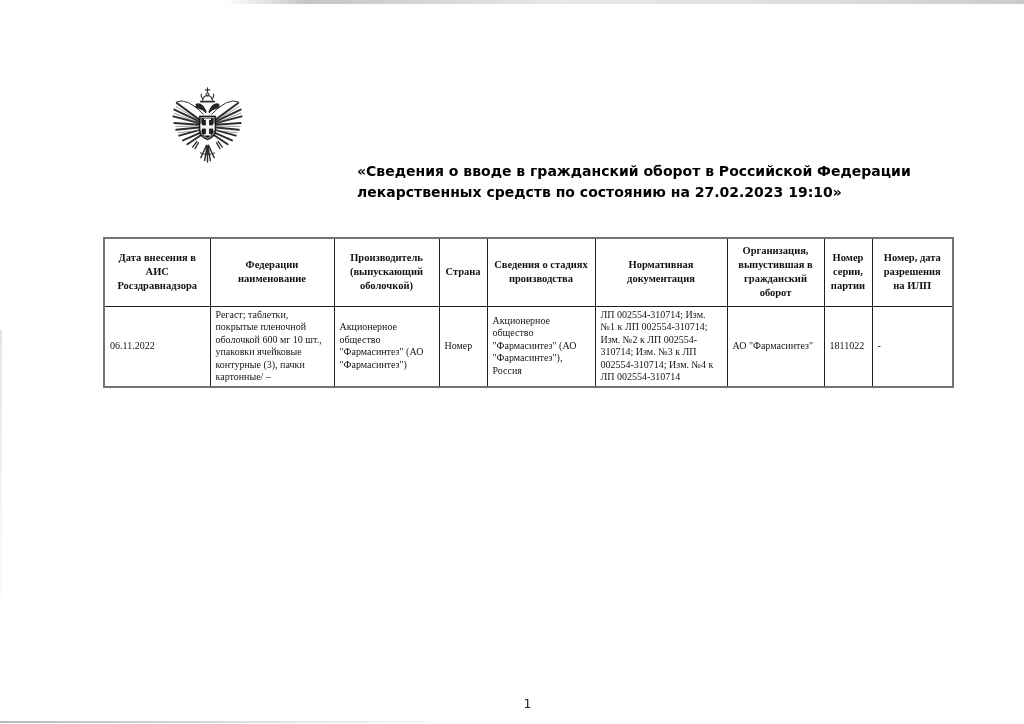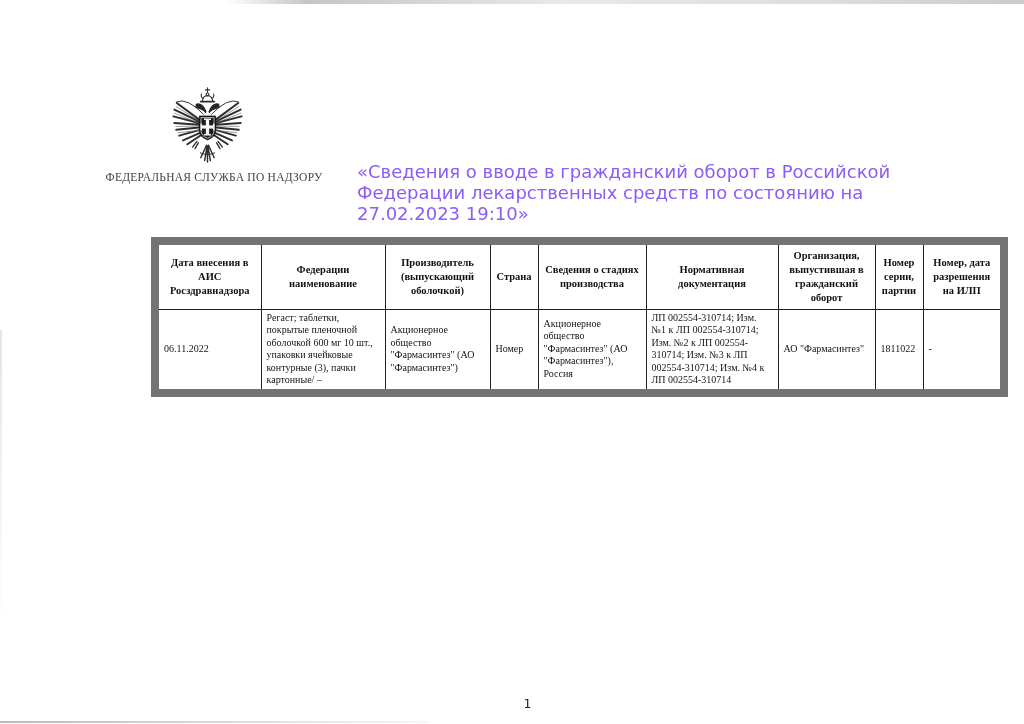"ФЕДЕРАЛЬНАЯ СЛУЖБА ПО НАДЗОРУ" div { html: <div>ФЕДЕРАЛЬНАЯ СЛУЖБА ПО НАДЗОРУ</div> -> none }
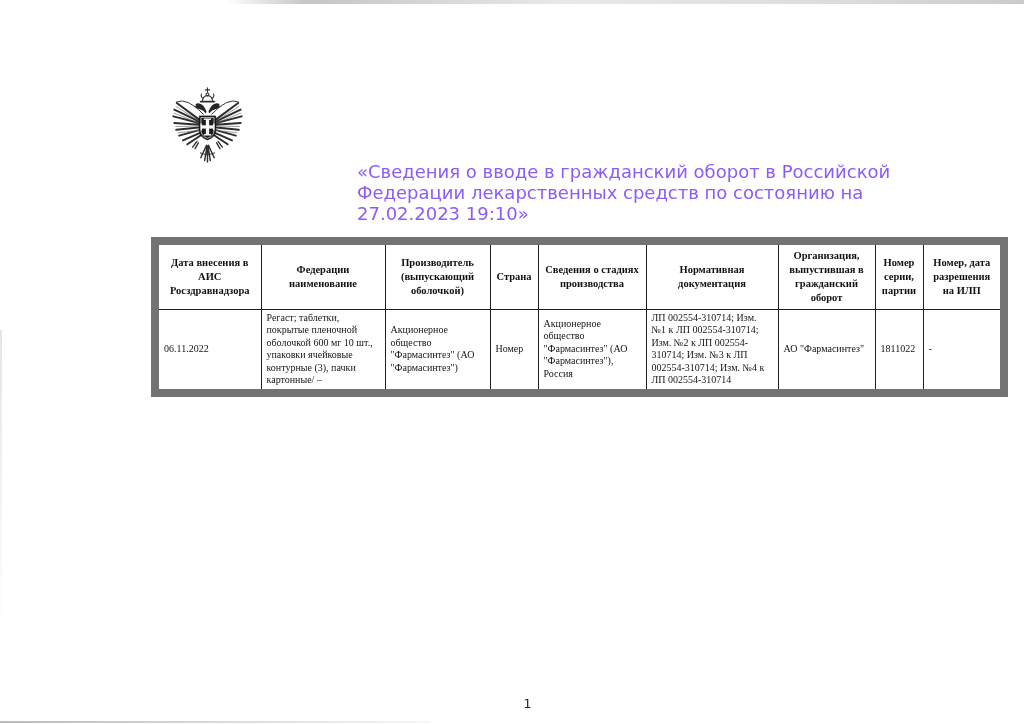"«Сведения о вводе в гражданский" .doc-title { color: #8b5cf6 -> #000000; font-size: 18px -> 14px; font-weight: 400 -> 700 }
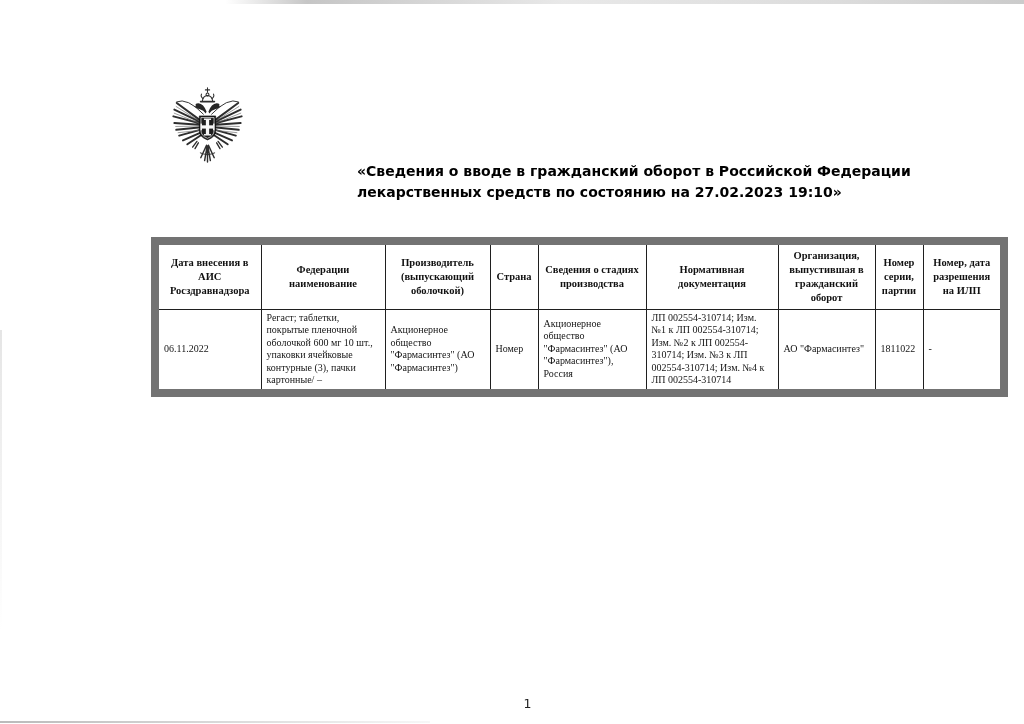"Дата внесения в АИС Росздравнадзора" table.records { border: 8px solid #737373 -> 2px solid #737373; margin-left: 48px -> none }
